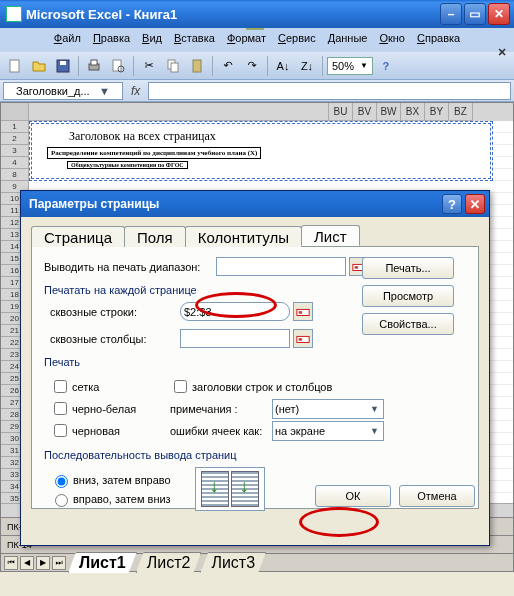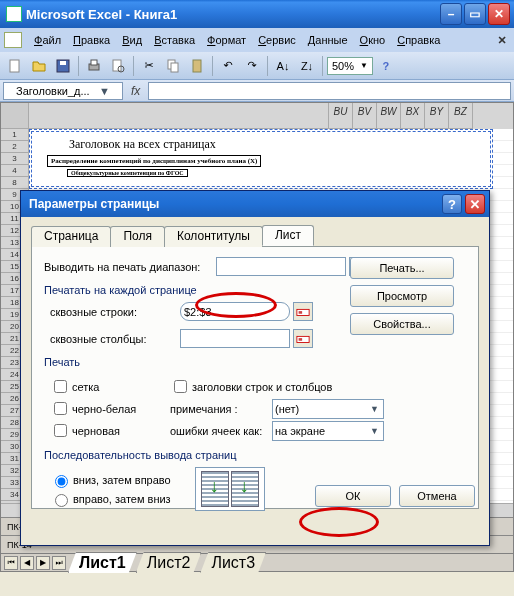"Файл Правка Вид Вставка Формат" .menubar { flex-direction: none -> column }
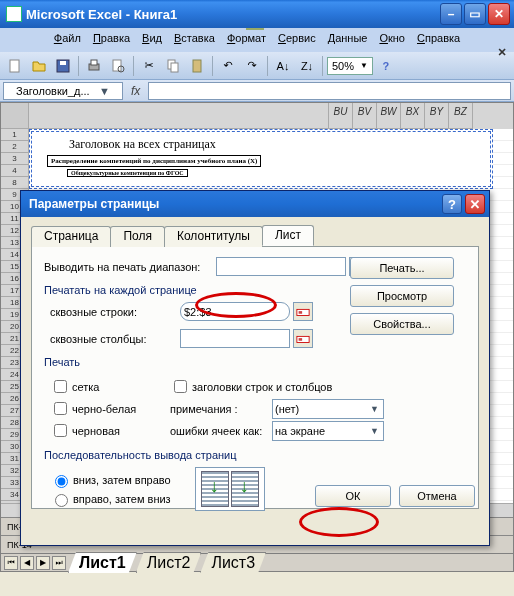"BU" .col-headers { font-style: italic -> none; height: 26px -> 18px }
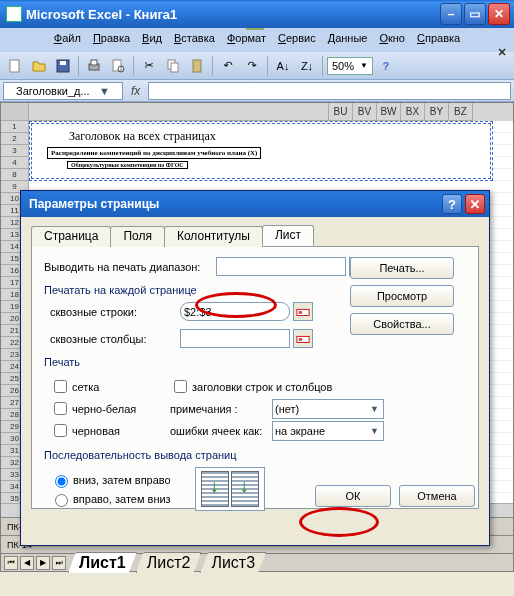"Страница" .dlg-tab { font-size: 12px -> 15px }
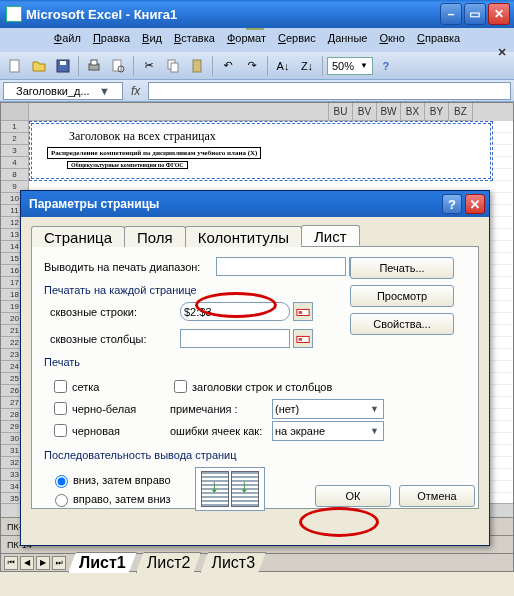"Печать..." .dlg-button { width: 104px -> 92px }
